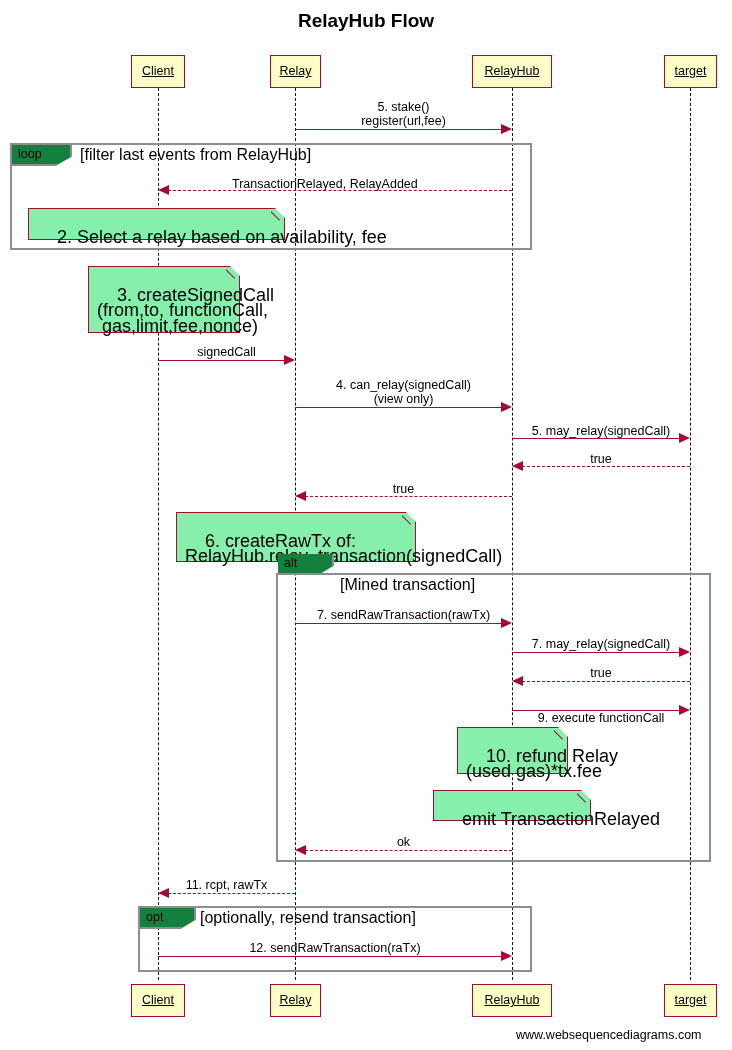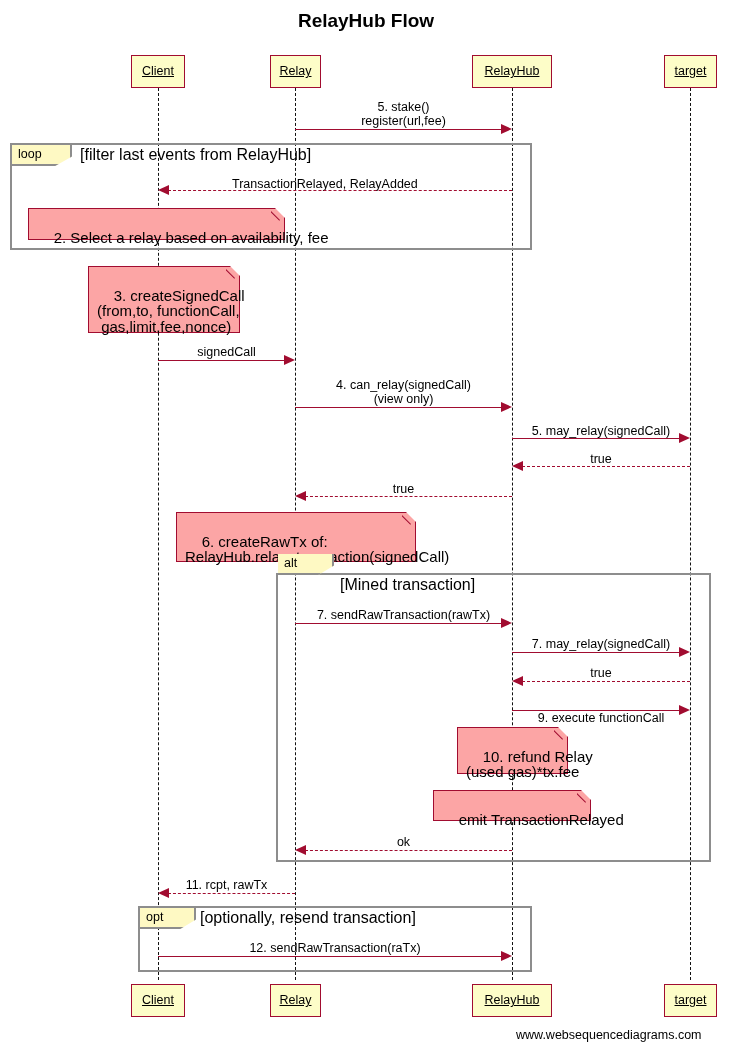"loop" .frag-tab { background: #fef9c3 -> #15803d }
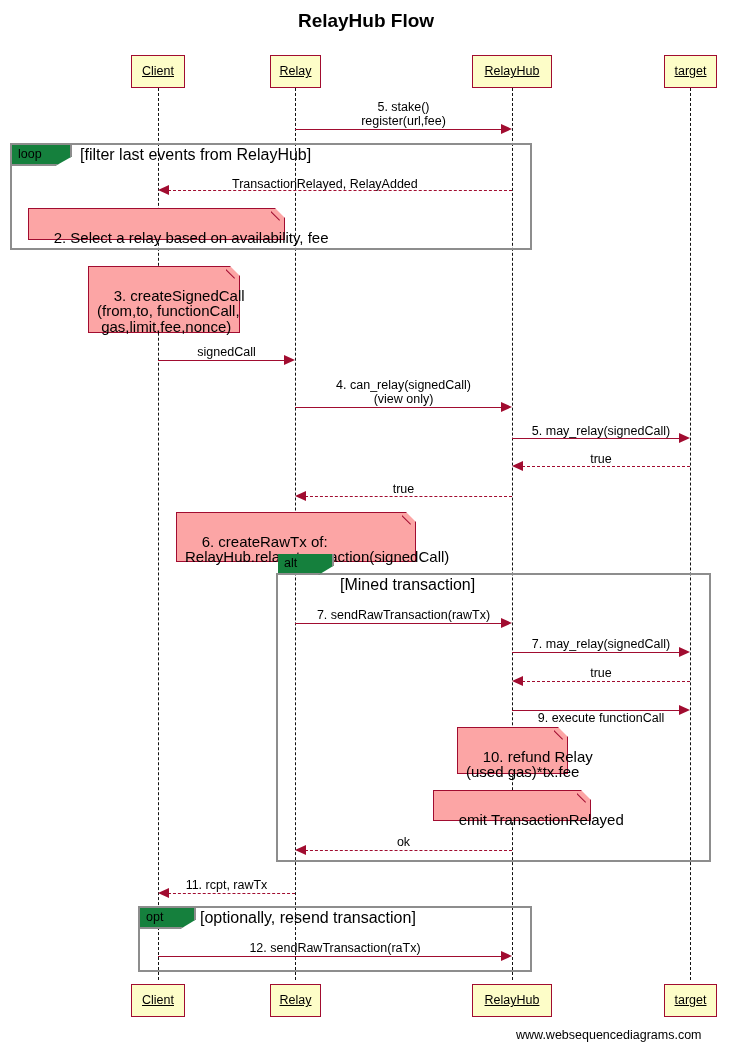"2. Select a relay based" .note { background: #fca5a5 -> #86efac; font-size: 15px -> 18px }
